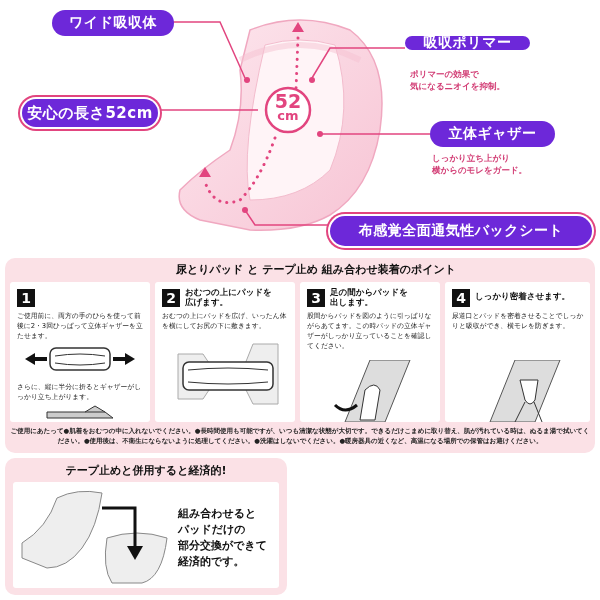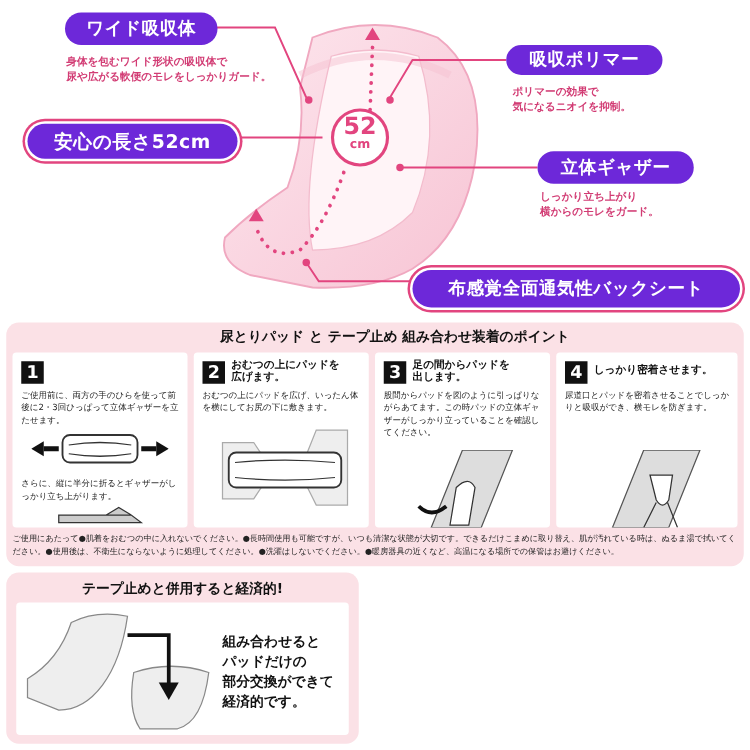"身体を包むワイド形状の吸収体で" div.desc { html: <div> <div>身体を包むワイド形状の吸収体で</div> <div>尿や広がる軟便のモレをしっかりガード。</div> </div> -> none }
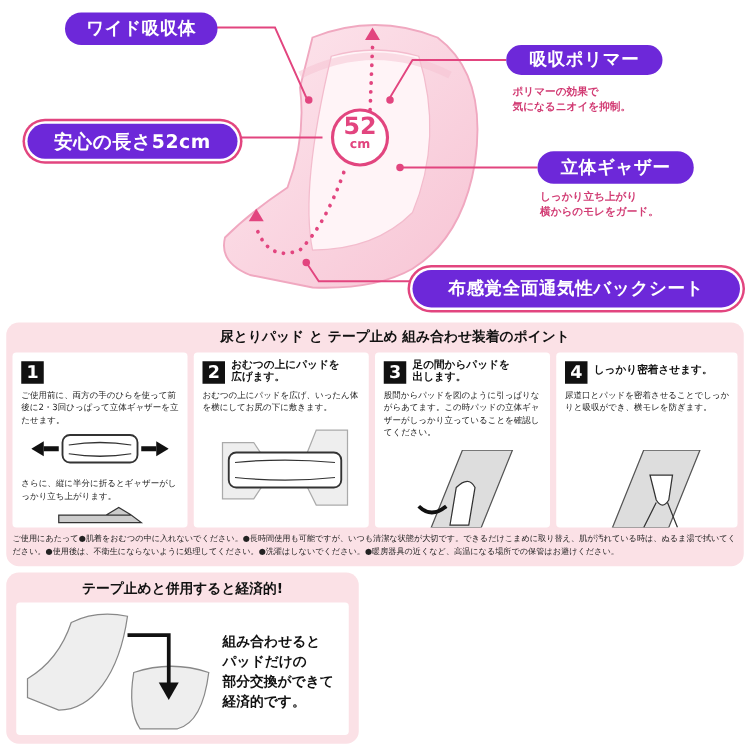"吸収ポリマー" div.pill { height: 24px -> 14px }
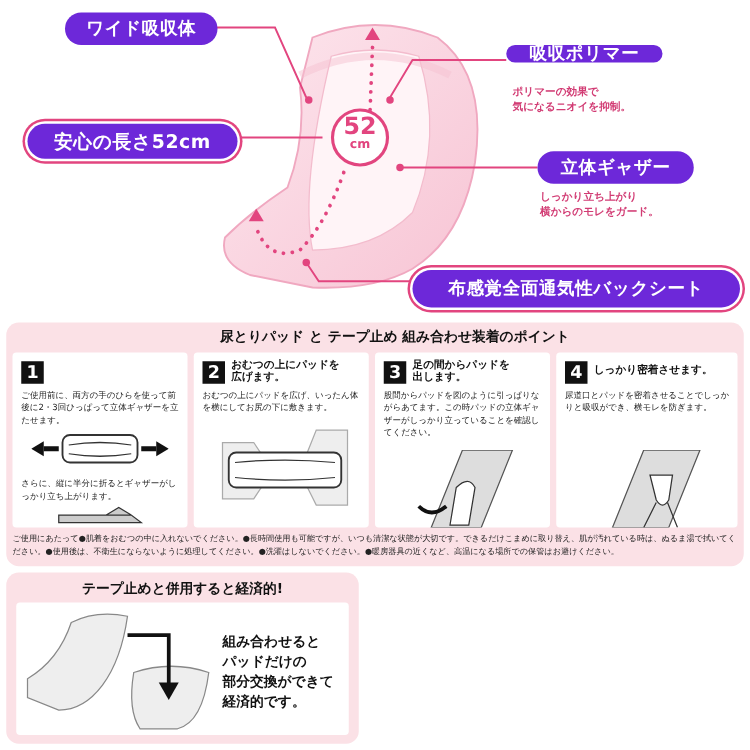"安心の長さ52cm" div.pill { width: 168px -> 136px }
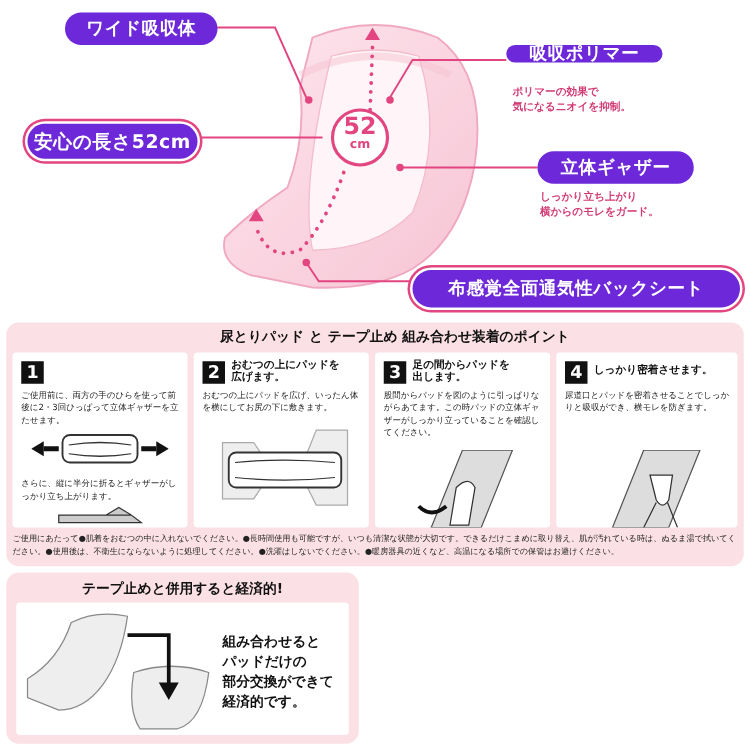"cm" div { font-size: 10px -> 13px }
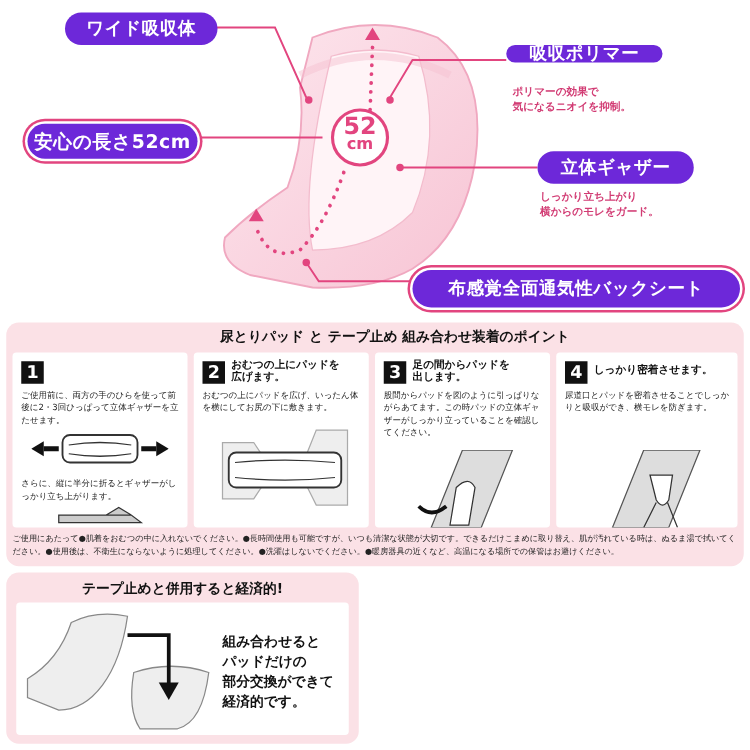"ご使用にあたって●肌着をおむつの中に入れないでください。●長時間使用も可能ですが" .caution { font-weight: normal -> bold; text-align: none -> center }
